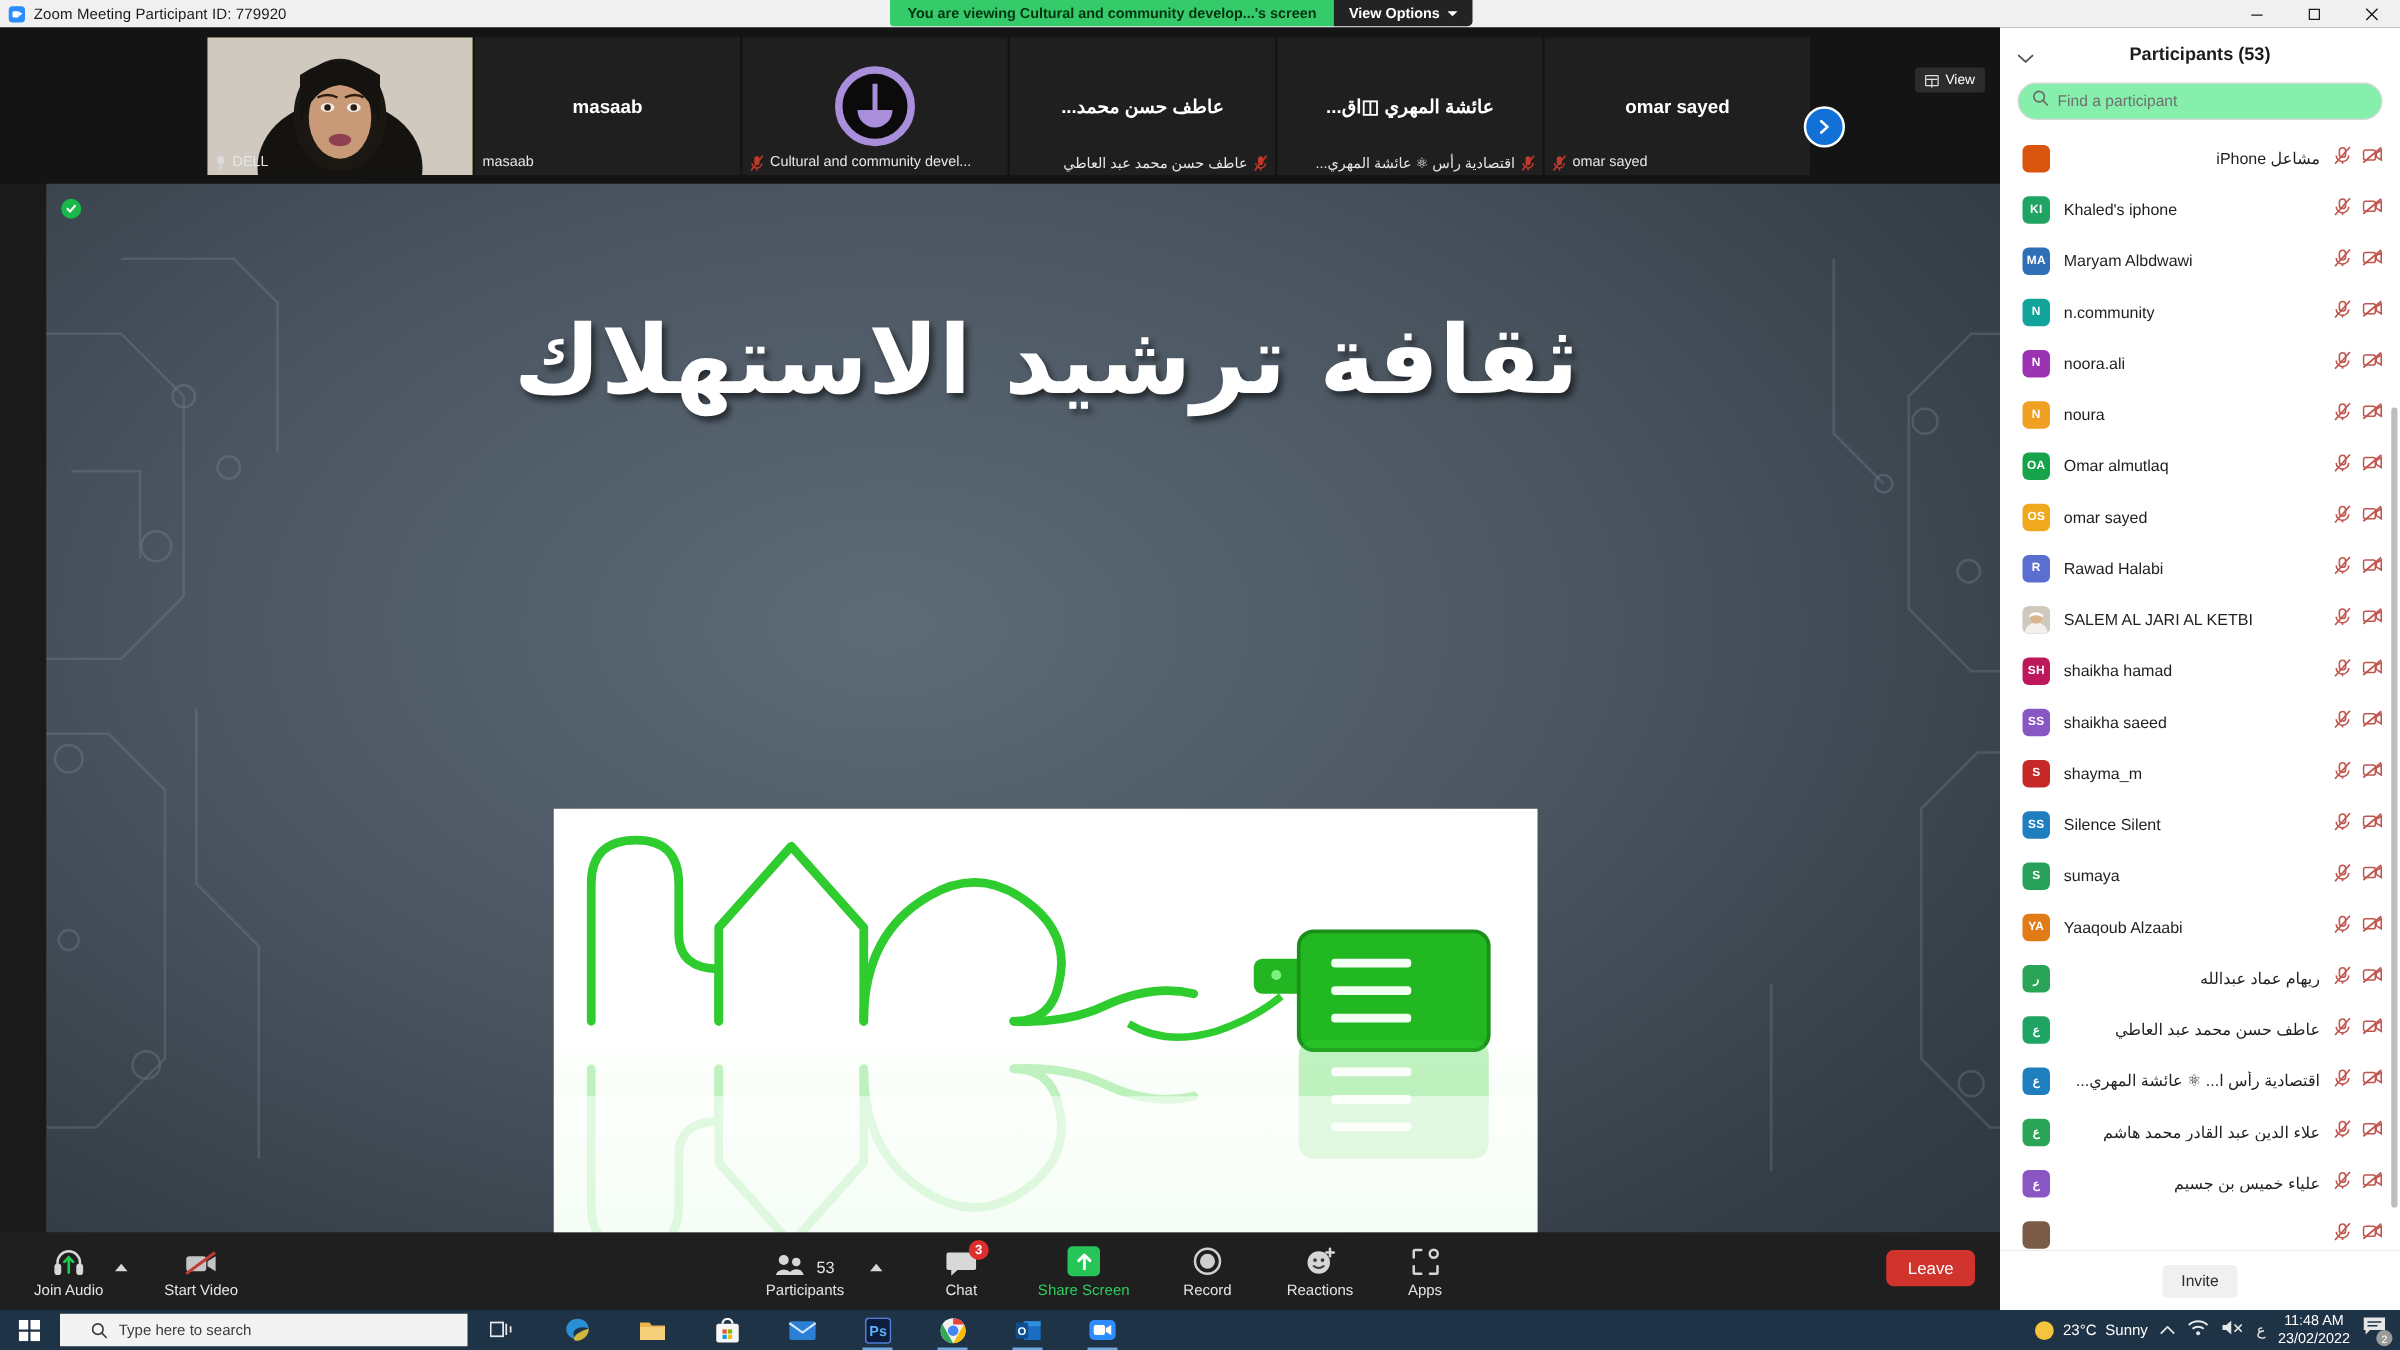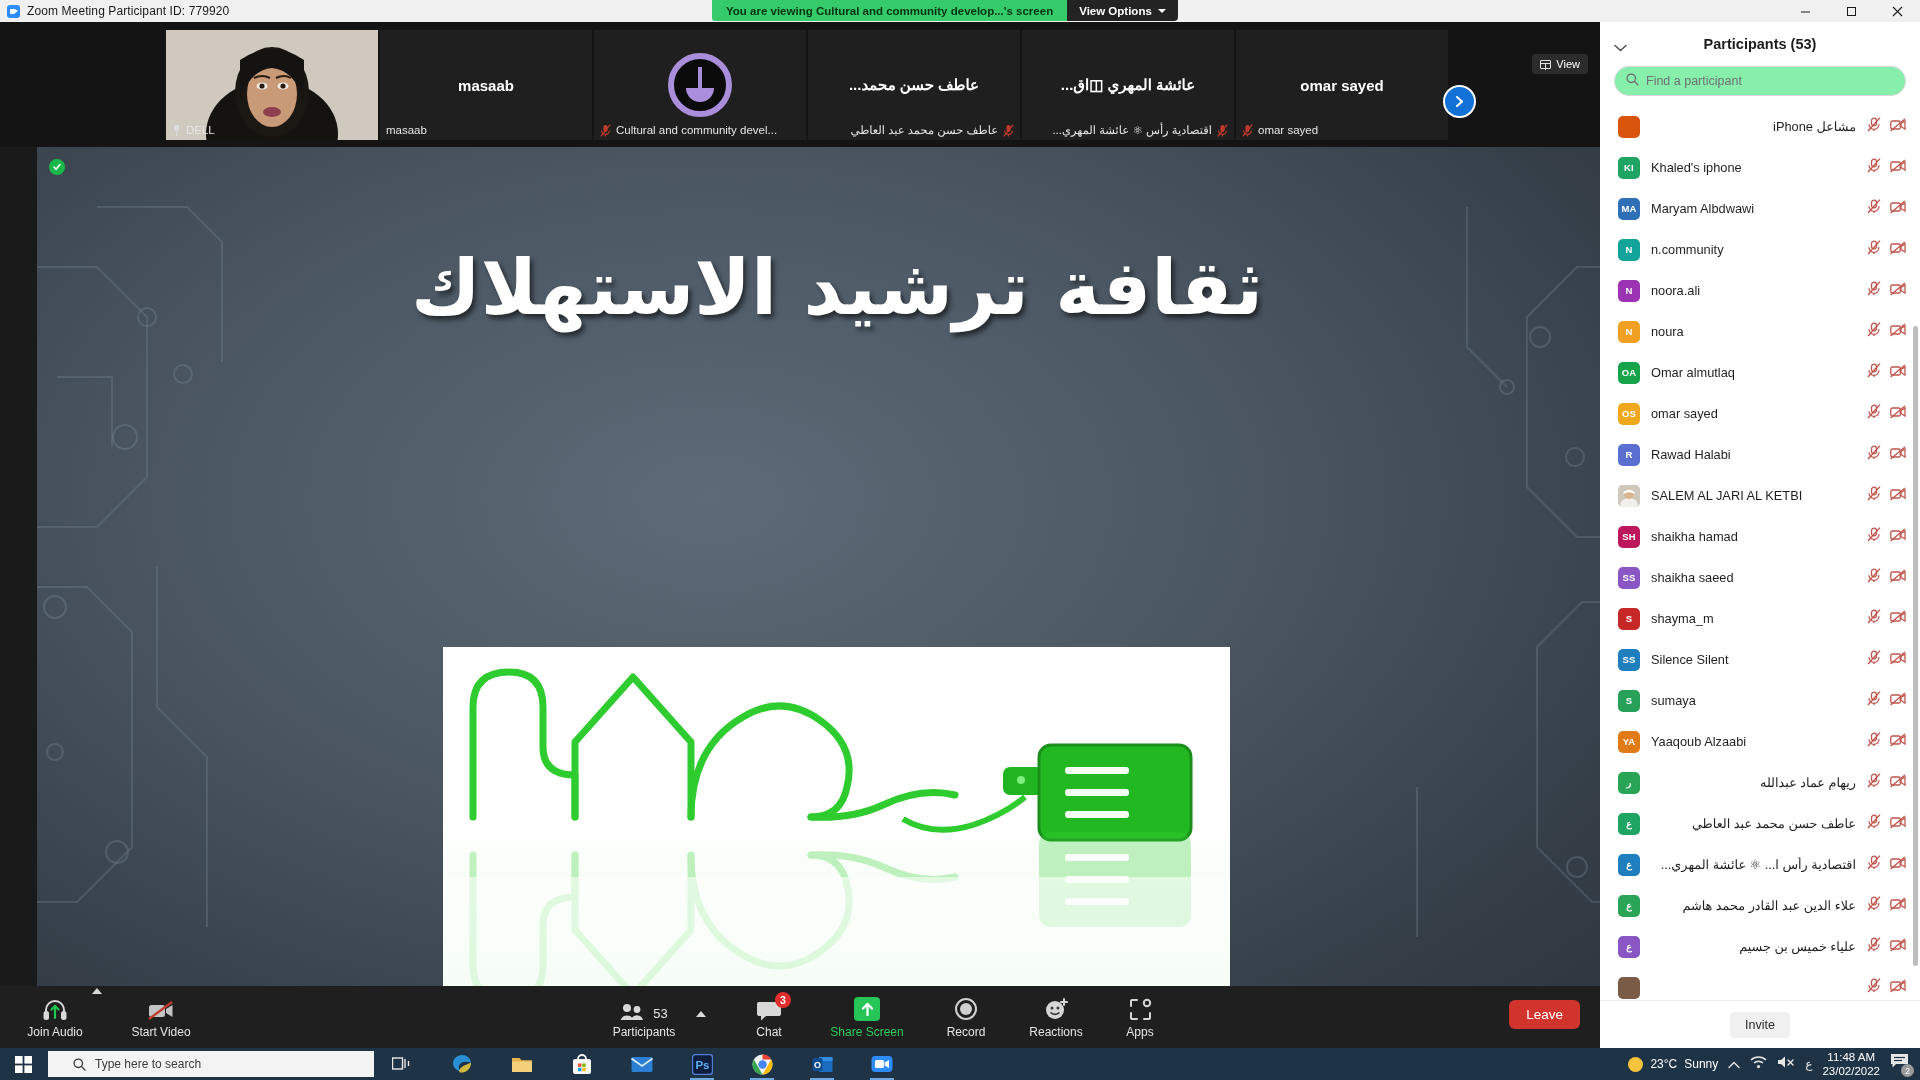"Join Audio" .left-tools { align-items: none -> center }
